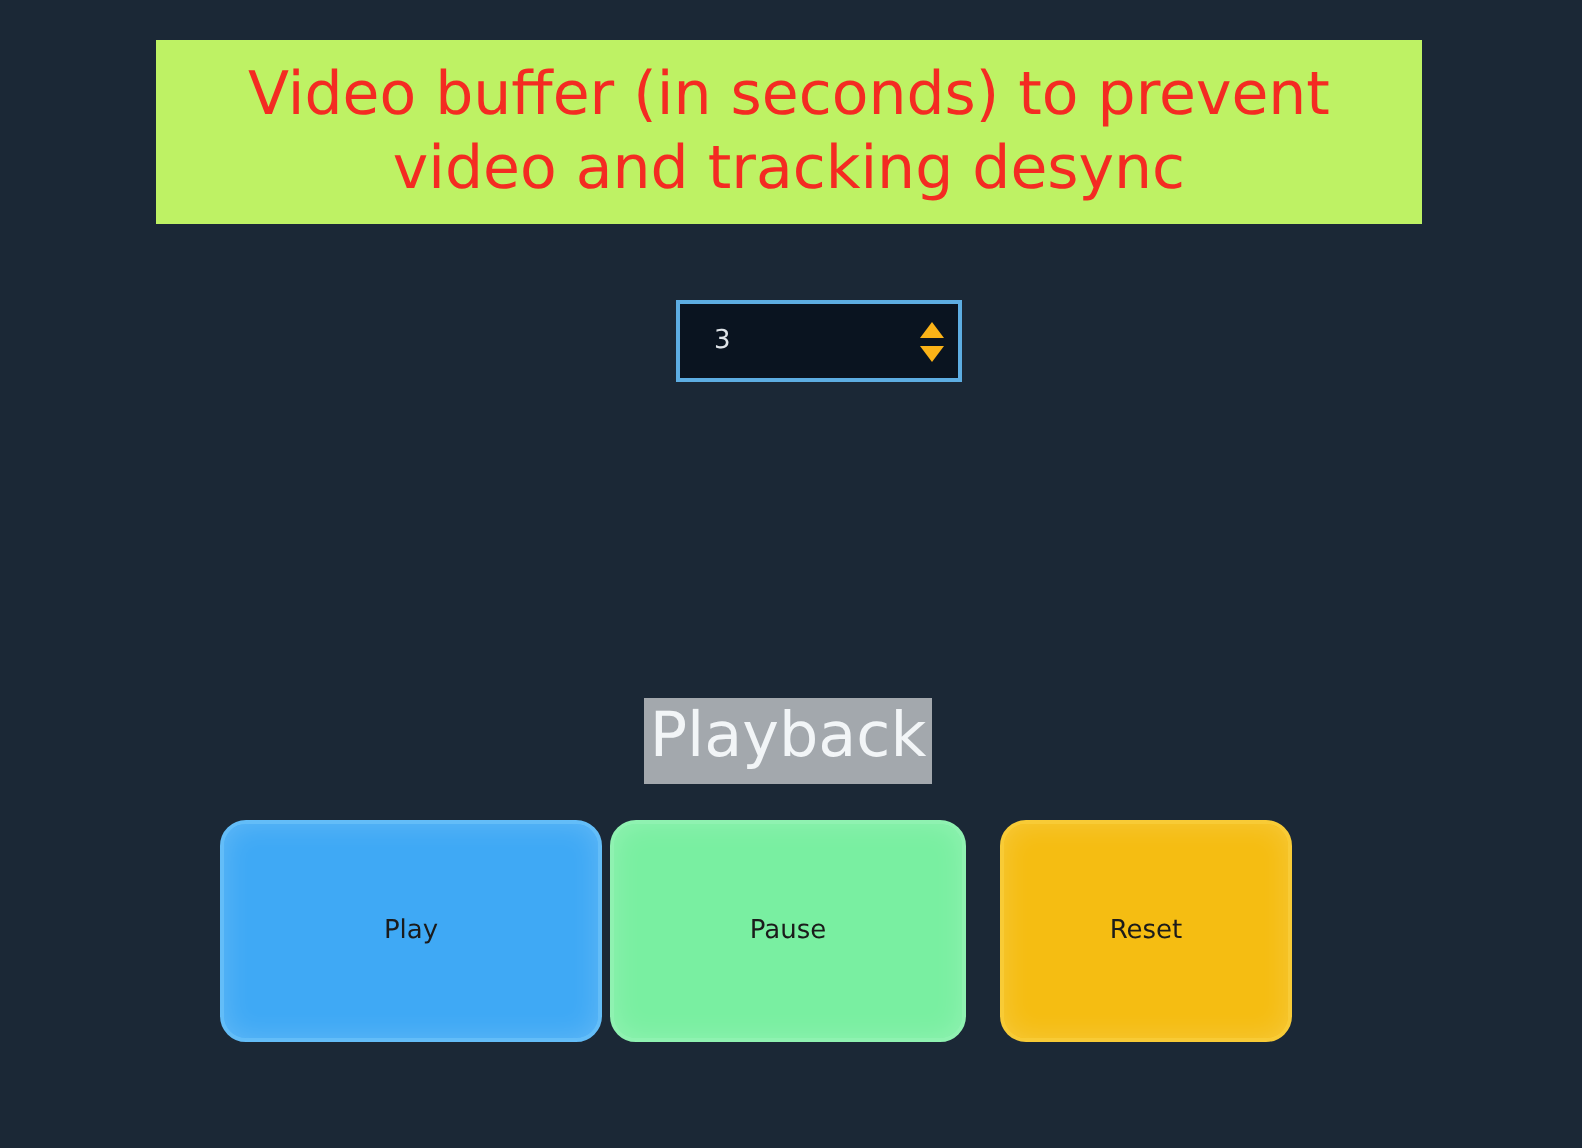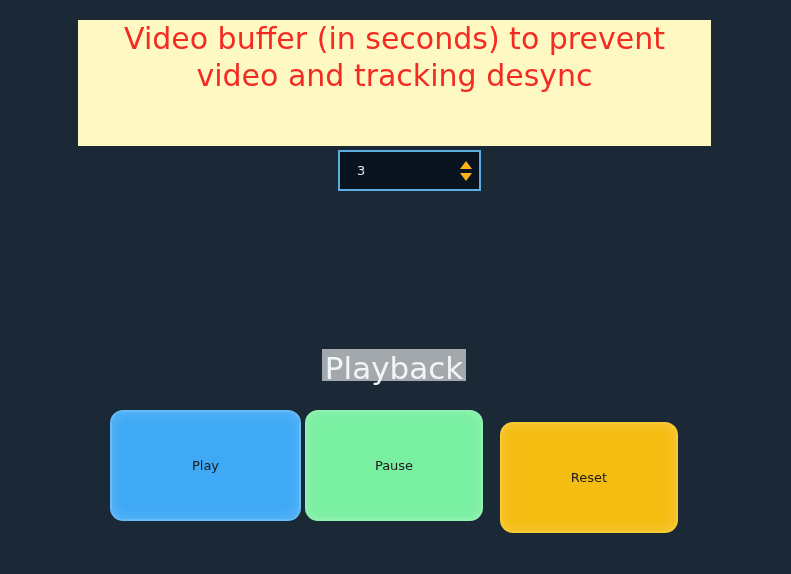"Video buffer (in seconds) to" .title-banner { align-items: none -> center; background: #fef9c3 -> #bef264; height: 126px -> 92px }
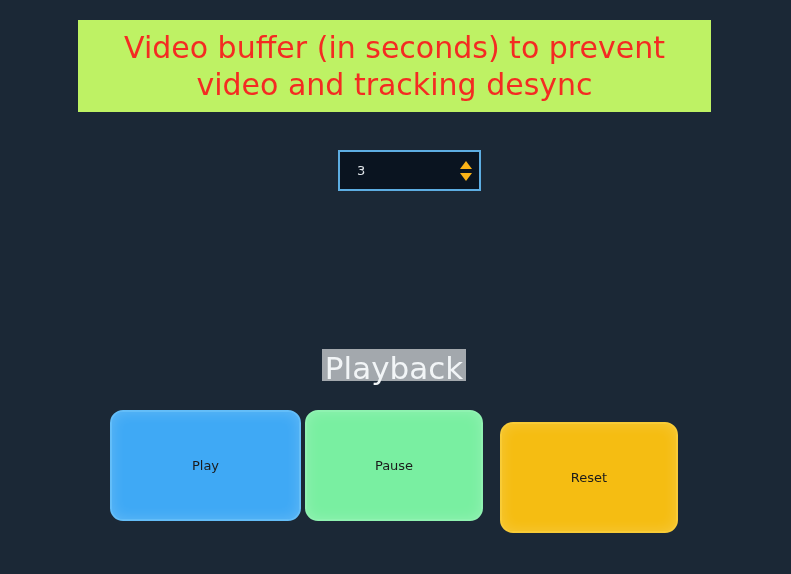"Playback" .playback-label { height: 32px -> 43px }
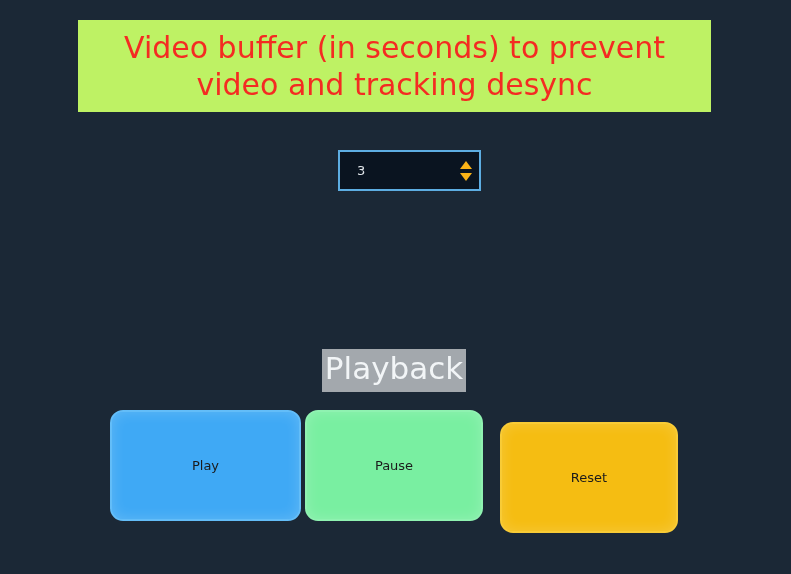"Reset" .btn-reset { margin-top: 12px -> none; width: 178px -> 146px }
